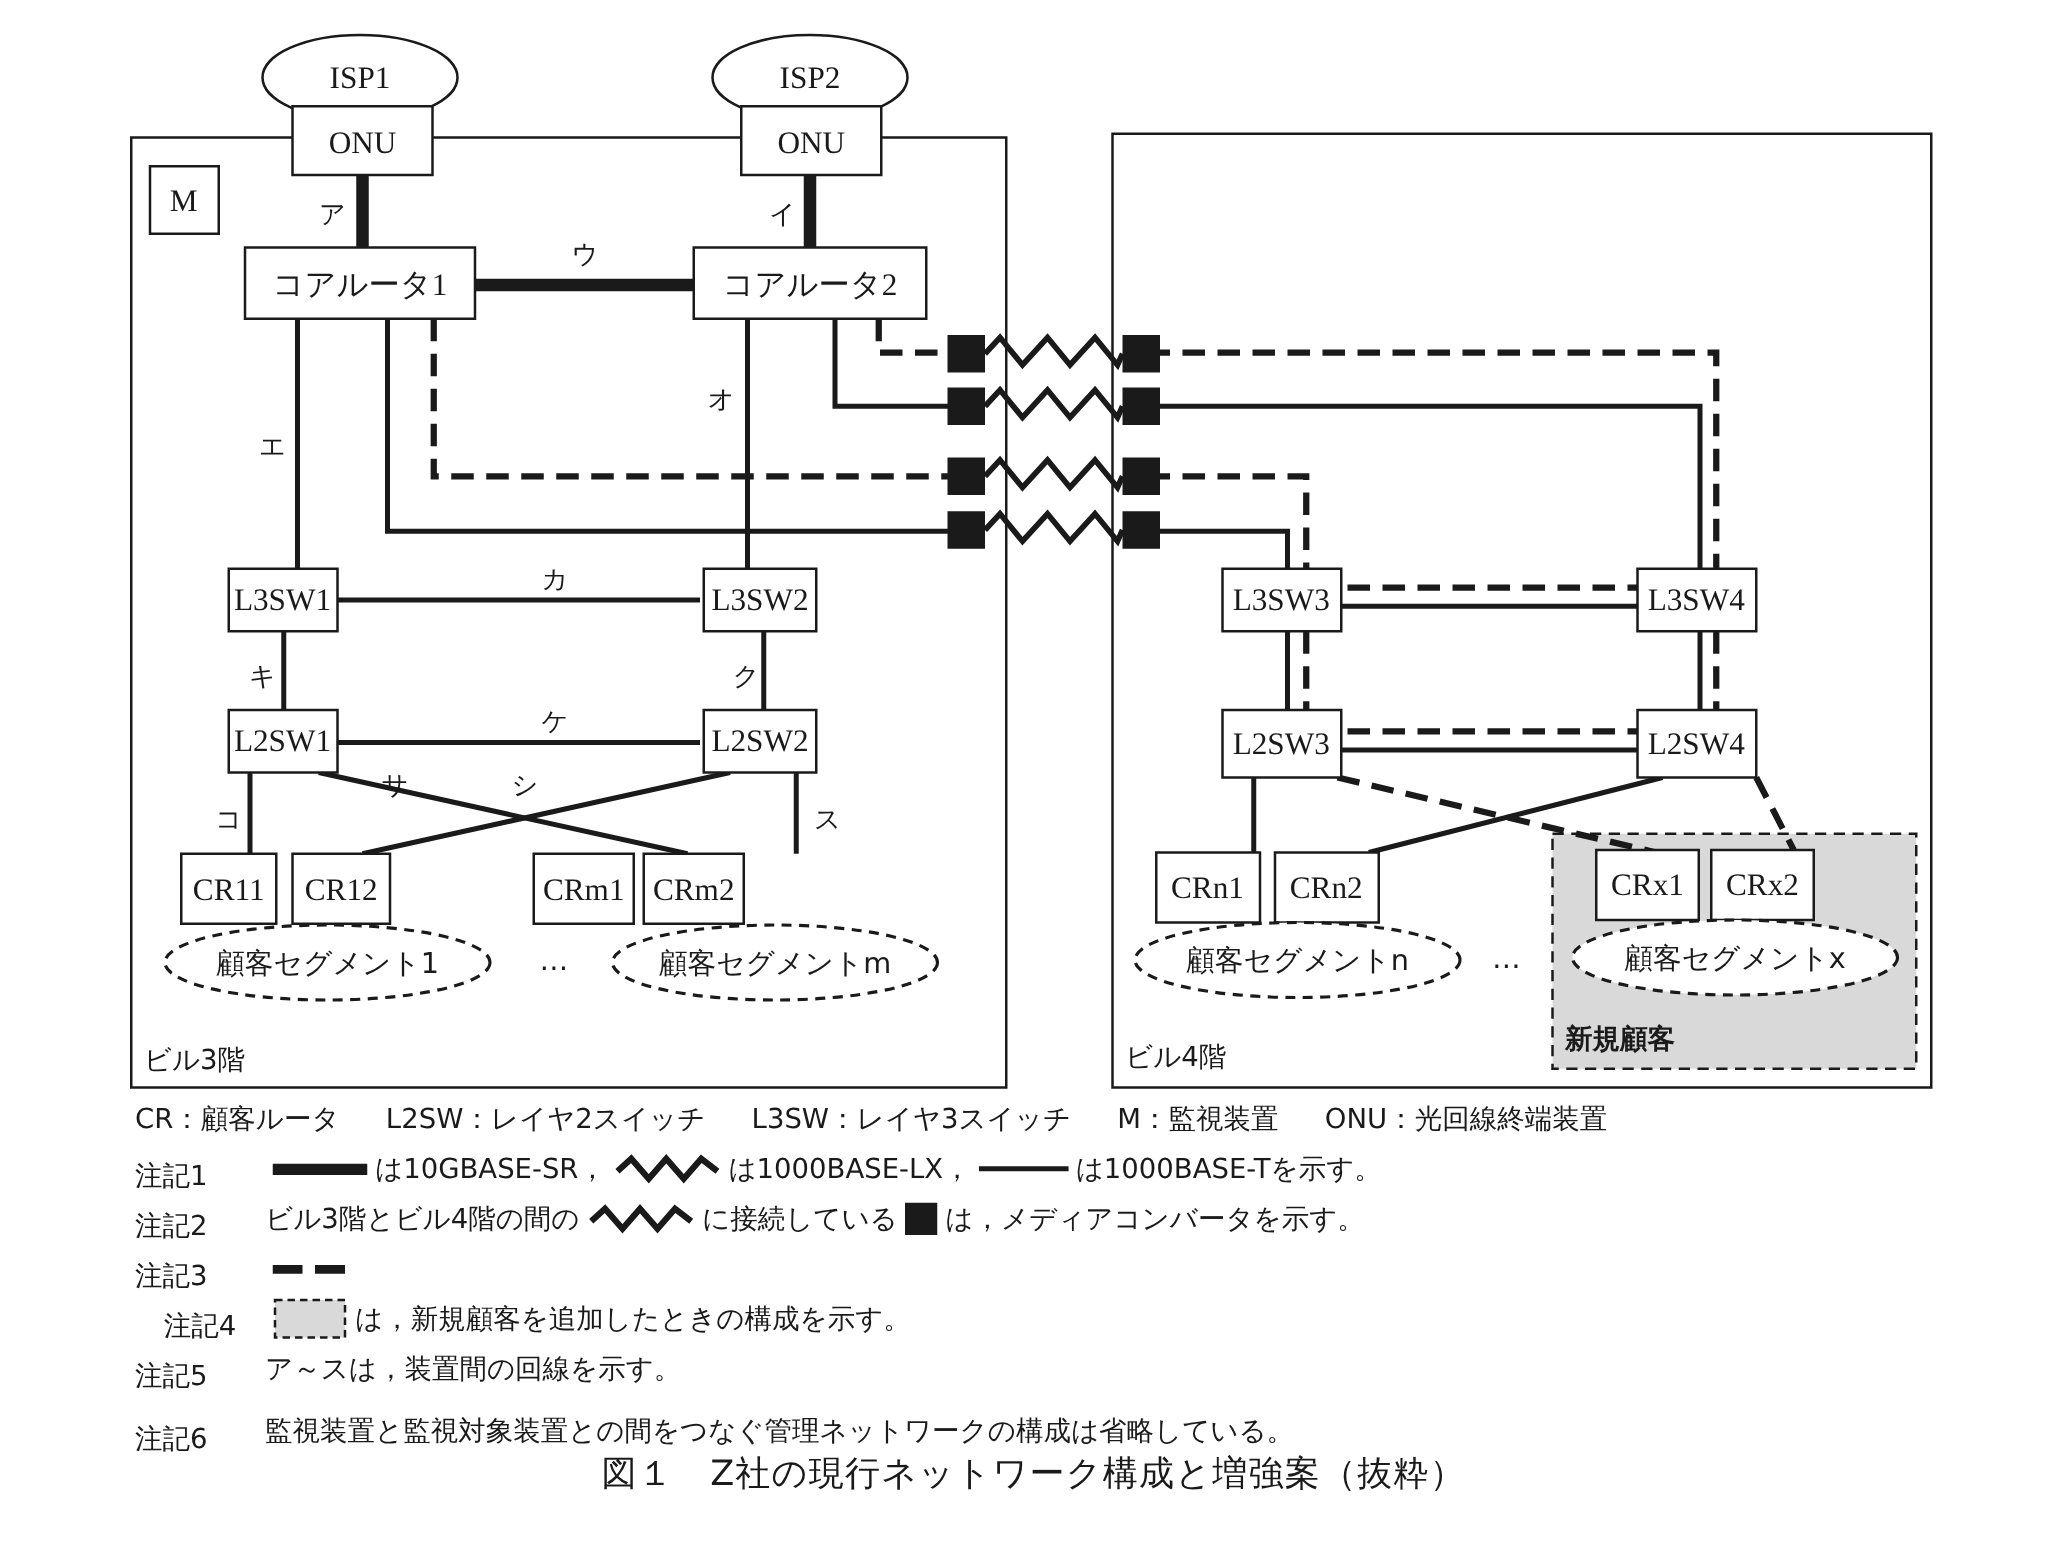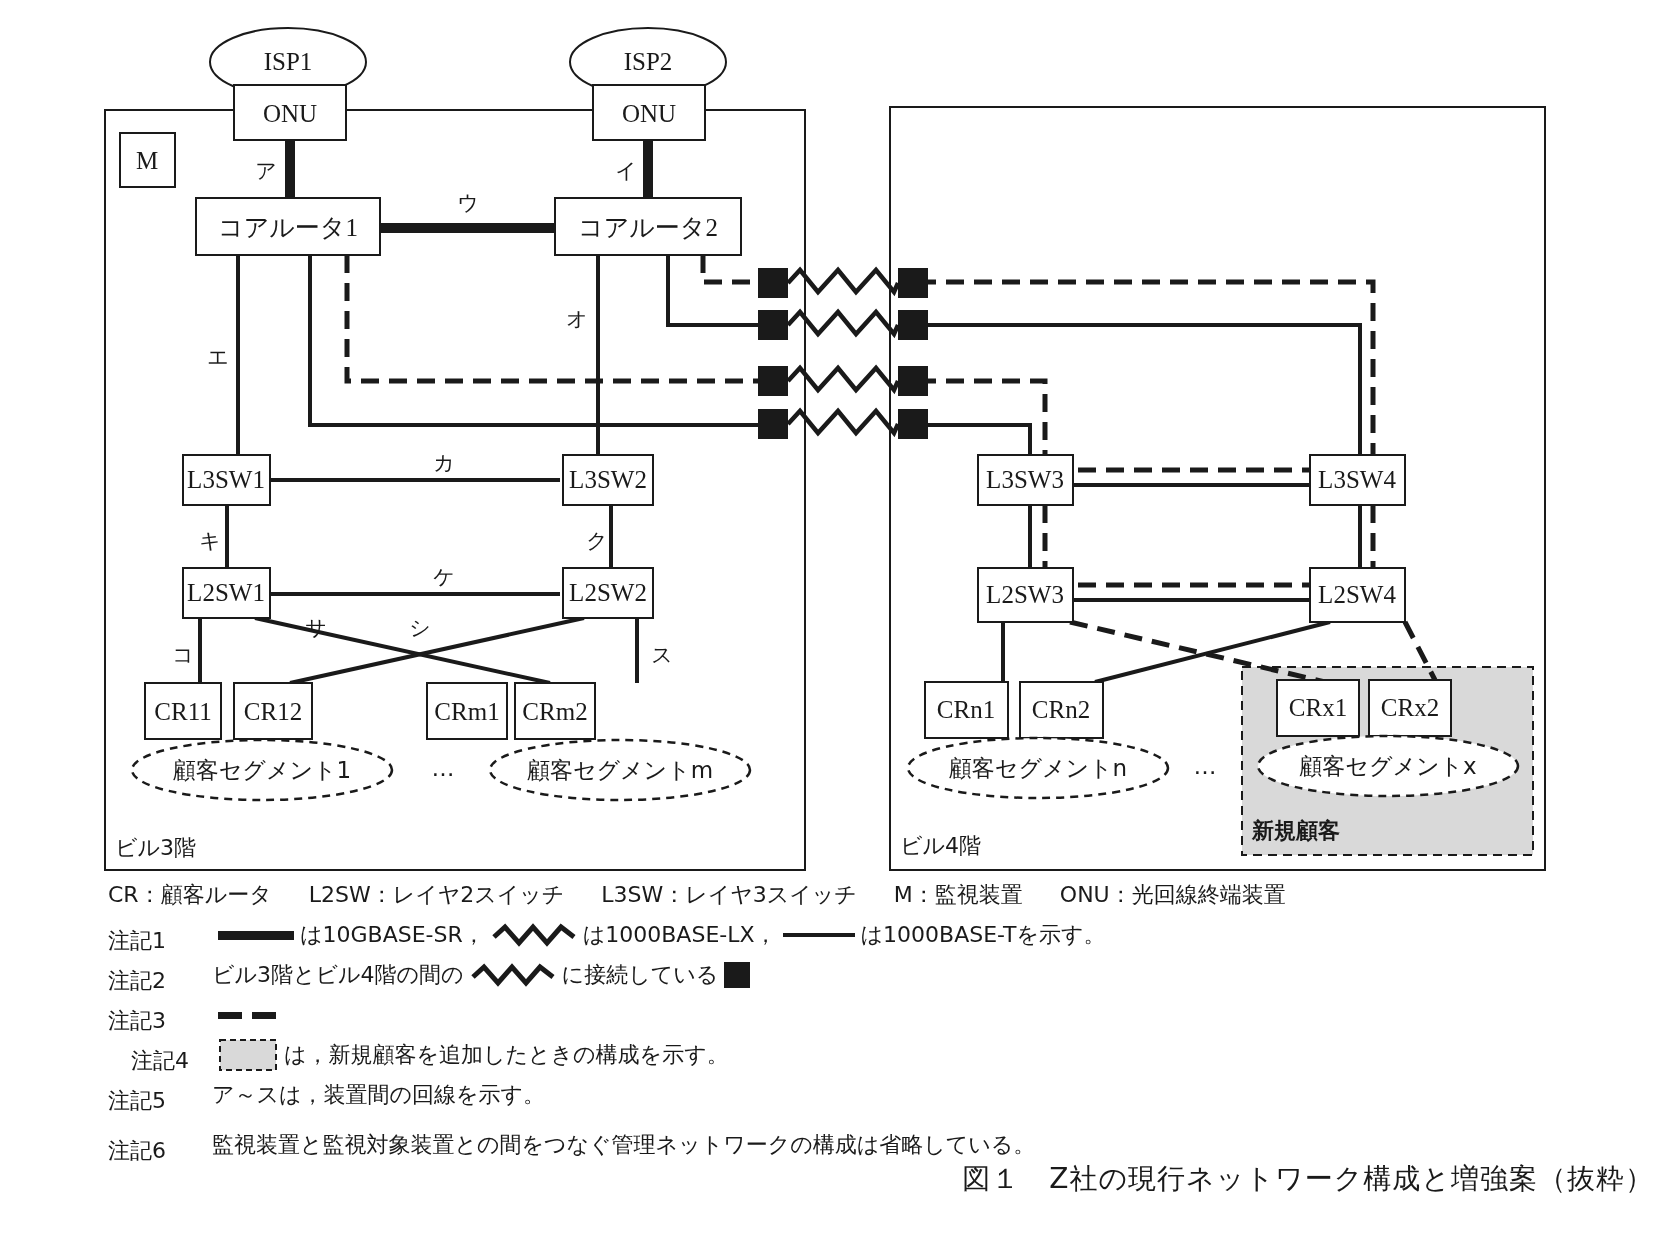"は，メディアコンバータを示す。" span { html: none -> <span>は，メディアコンバータを示す。</span> }
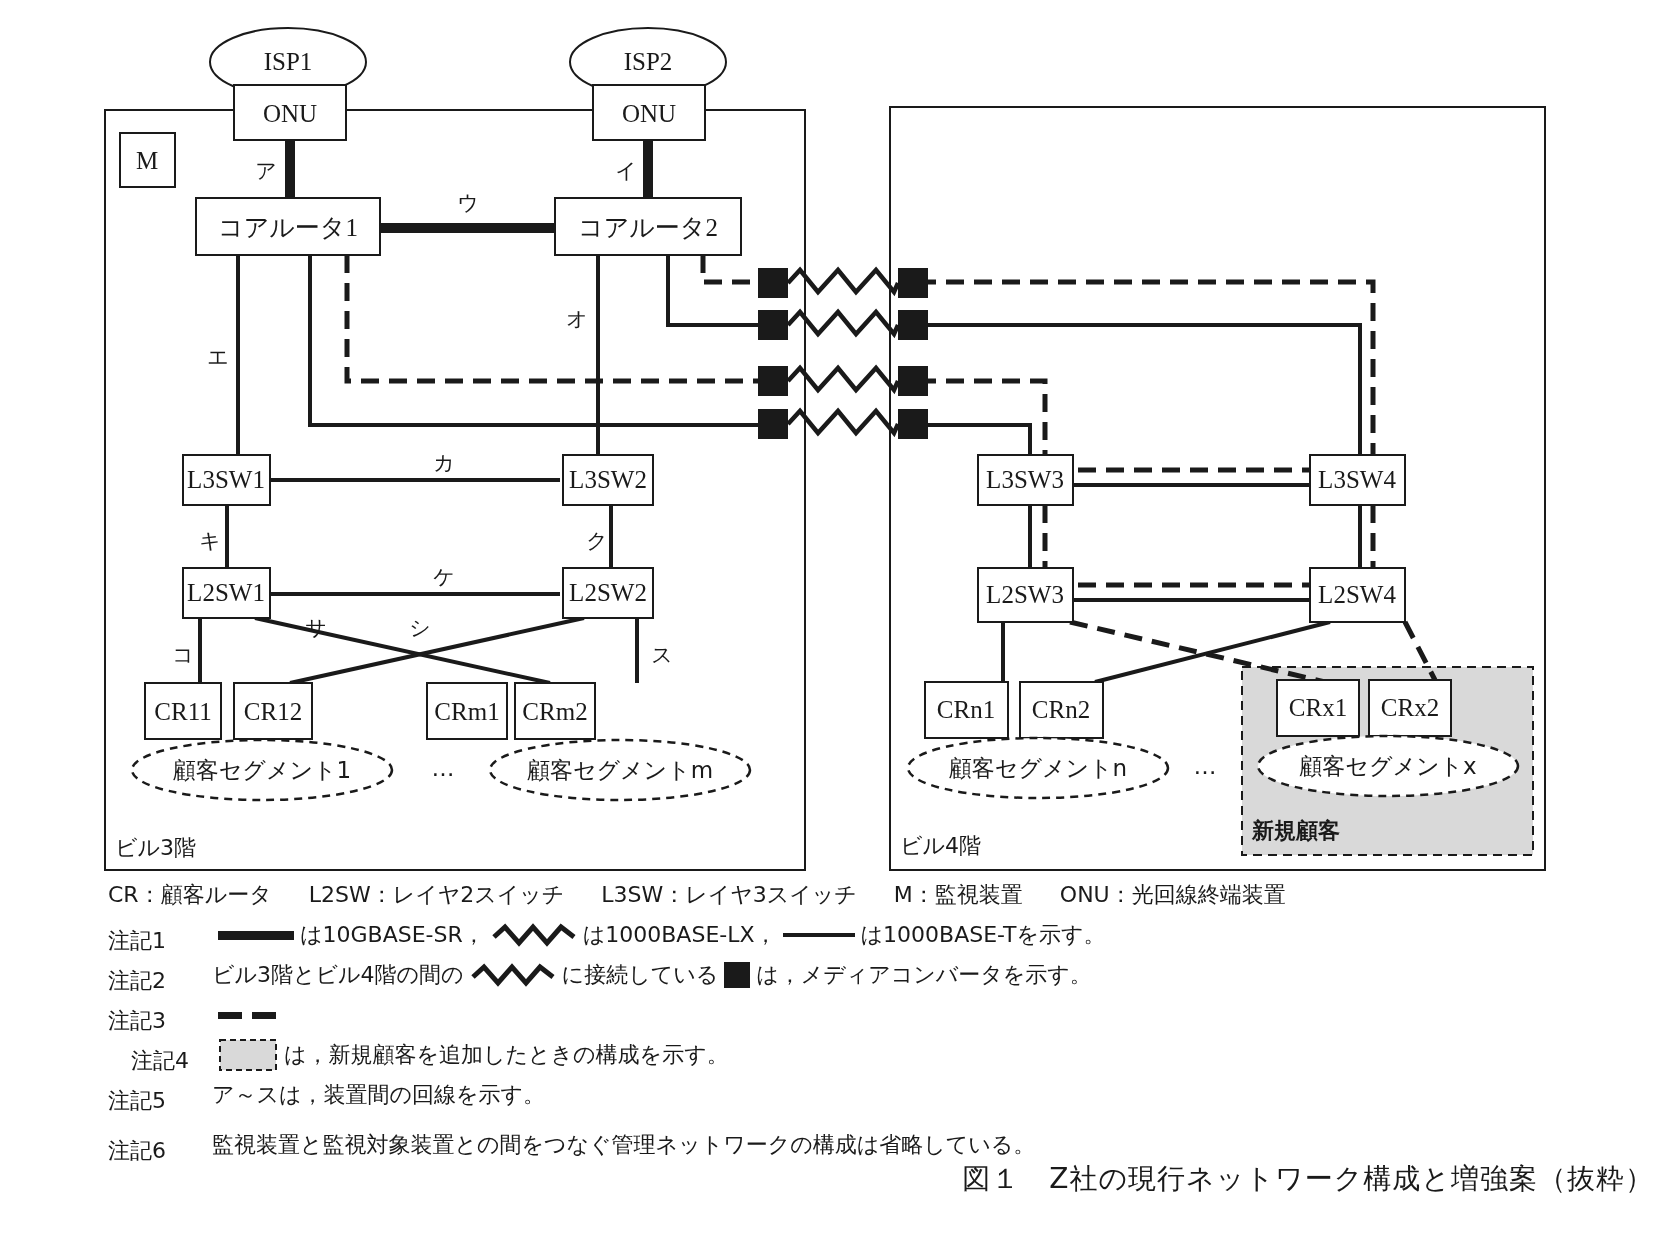"図１ Z社の現行ネットワーク構成と増強案（抜粋）" .caption { text-align: right -> center }
